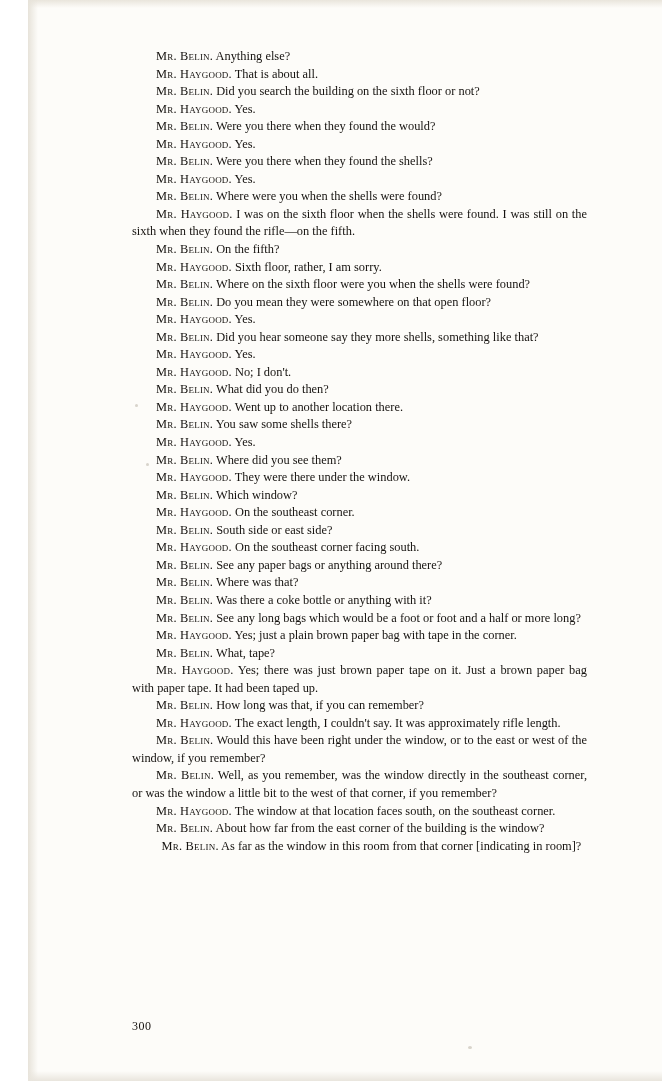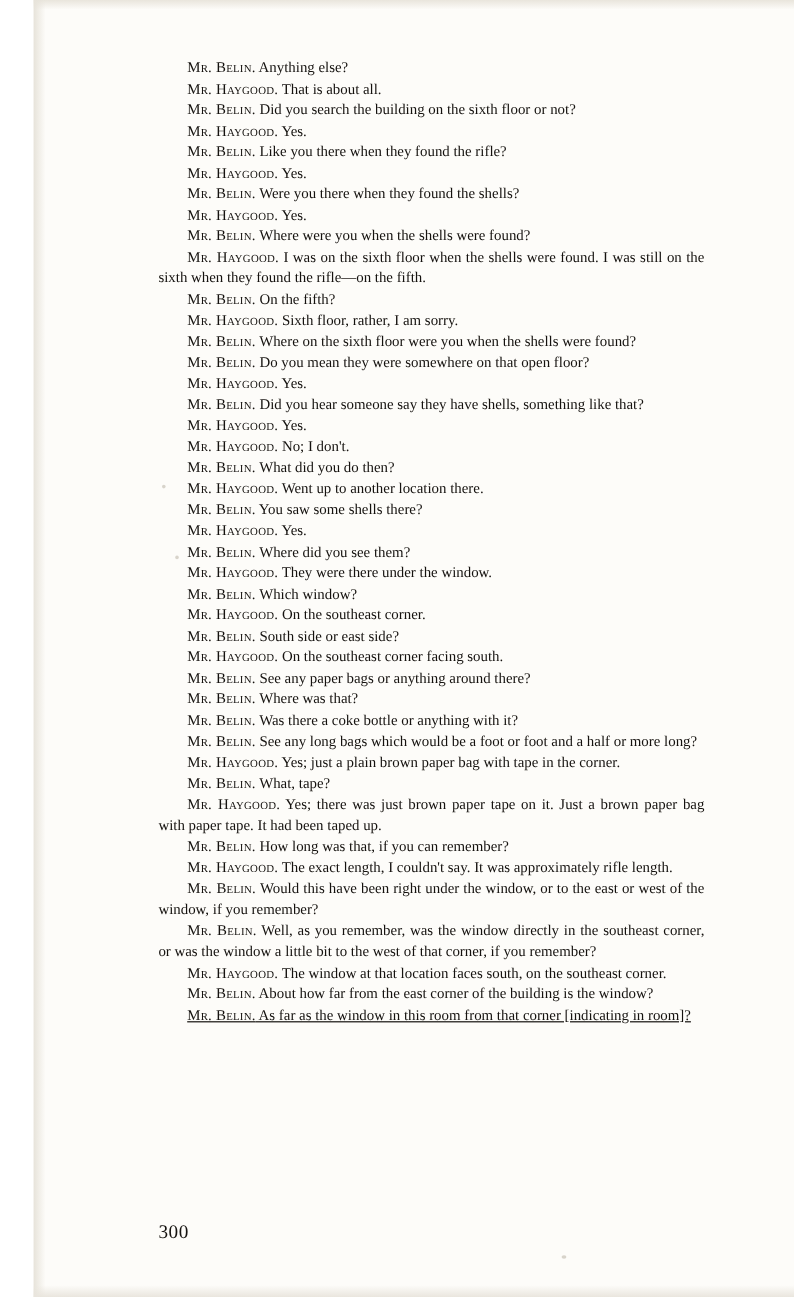"Like you there when they" span { text: Like you there when they found the rifle -> Were you there when they found the would }
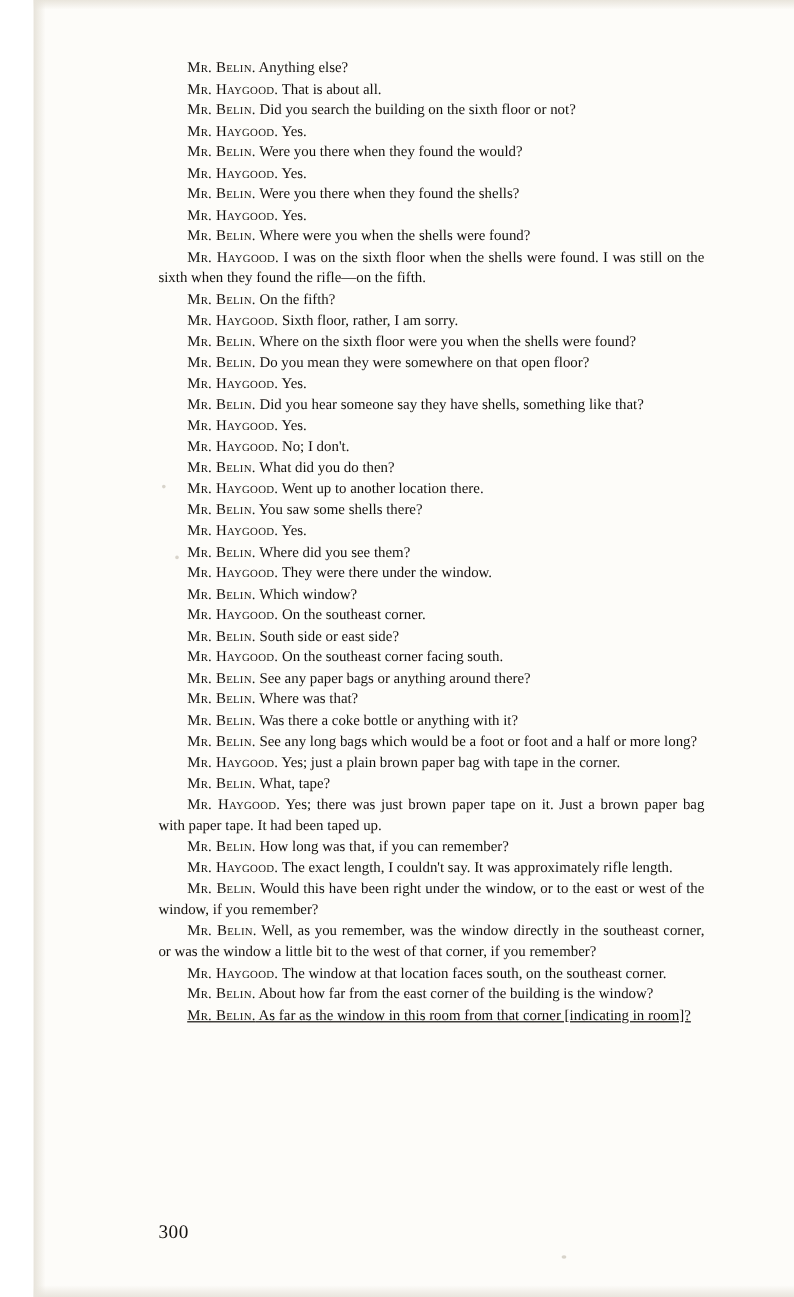"Did you hear someone say" span { text: have -> more }
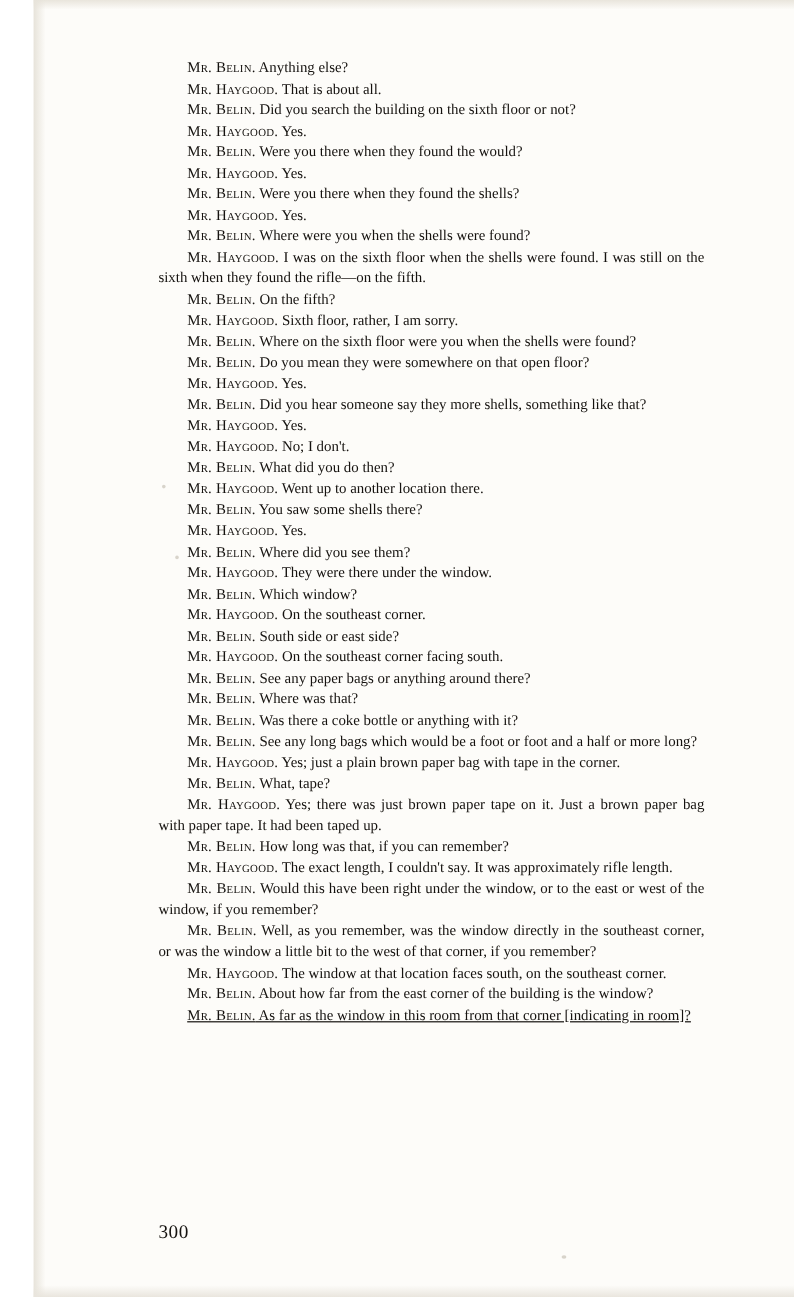"Mr. Belin. As far as" p.qa:last-child { text-align: left -> center; text-decoration: underline -> none }
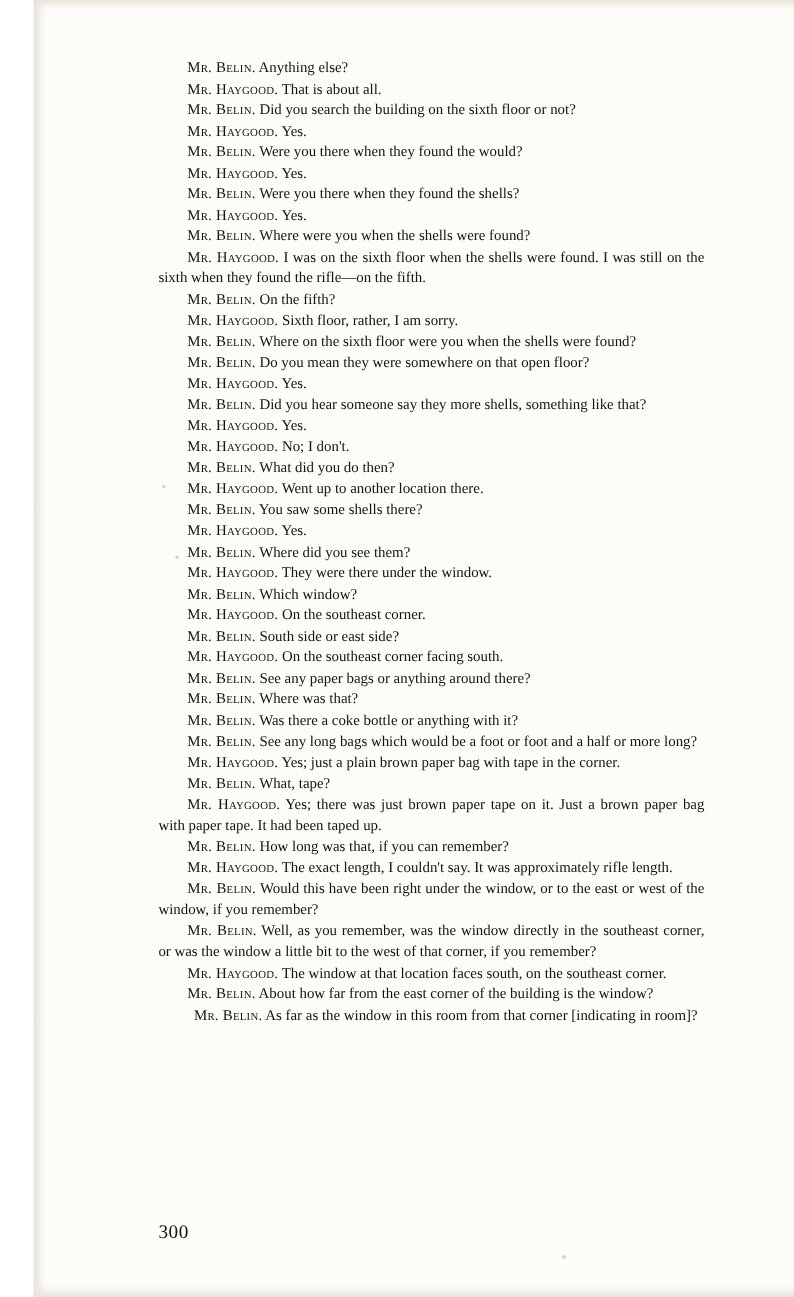"300" #folio { font-size: 16px -> 12px }
